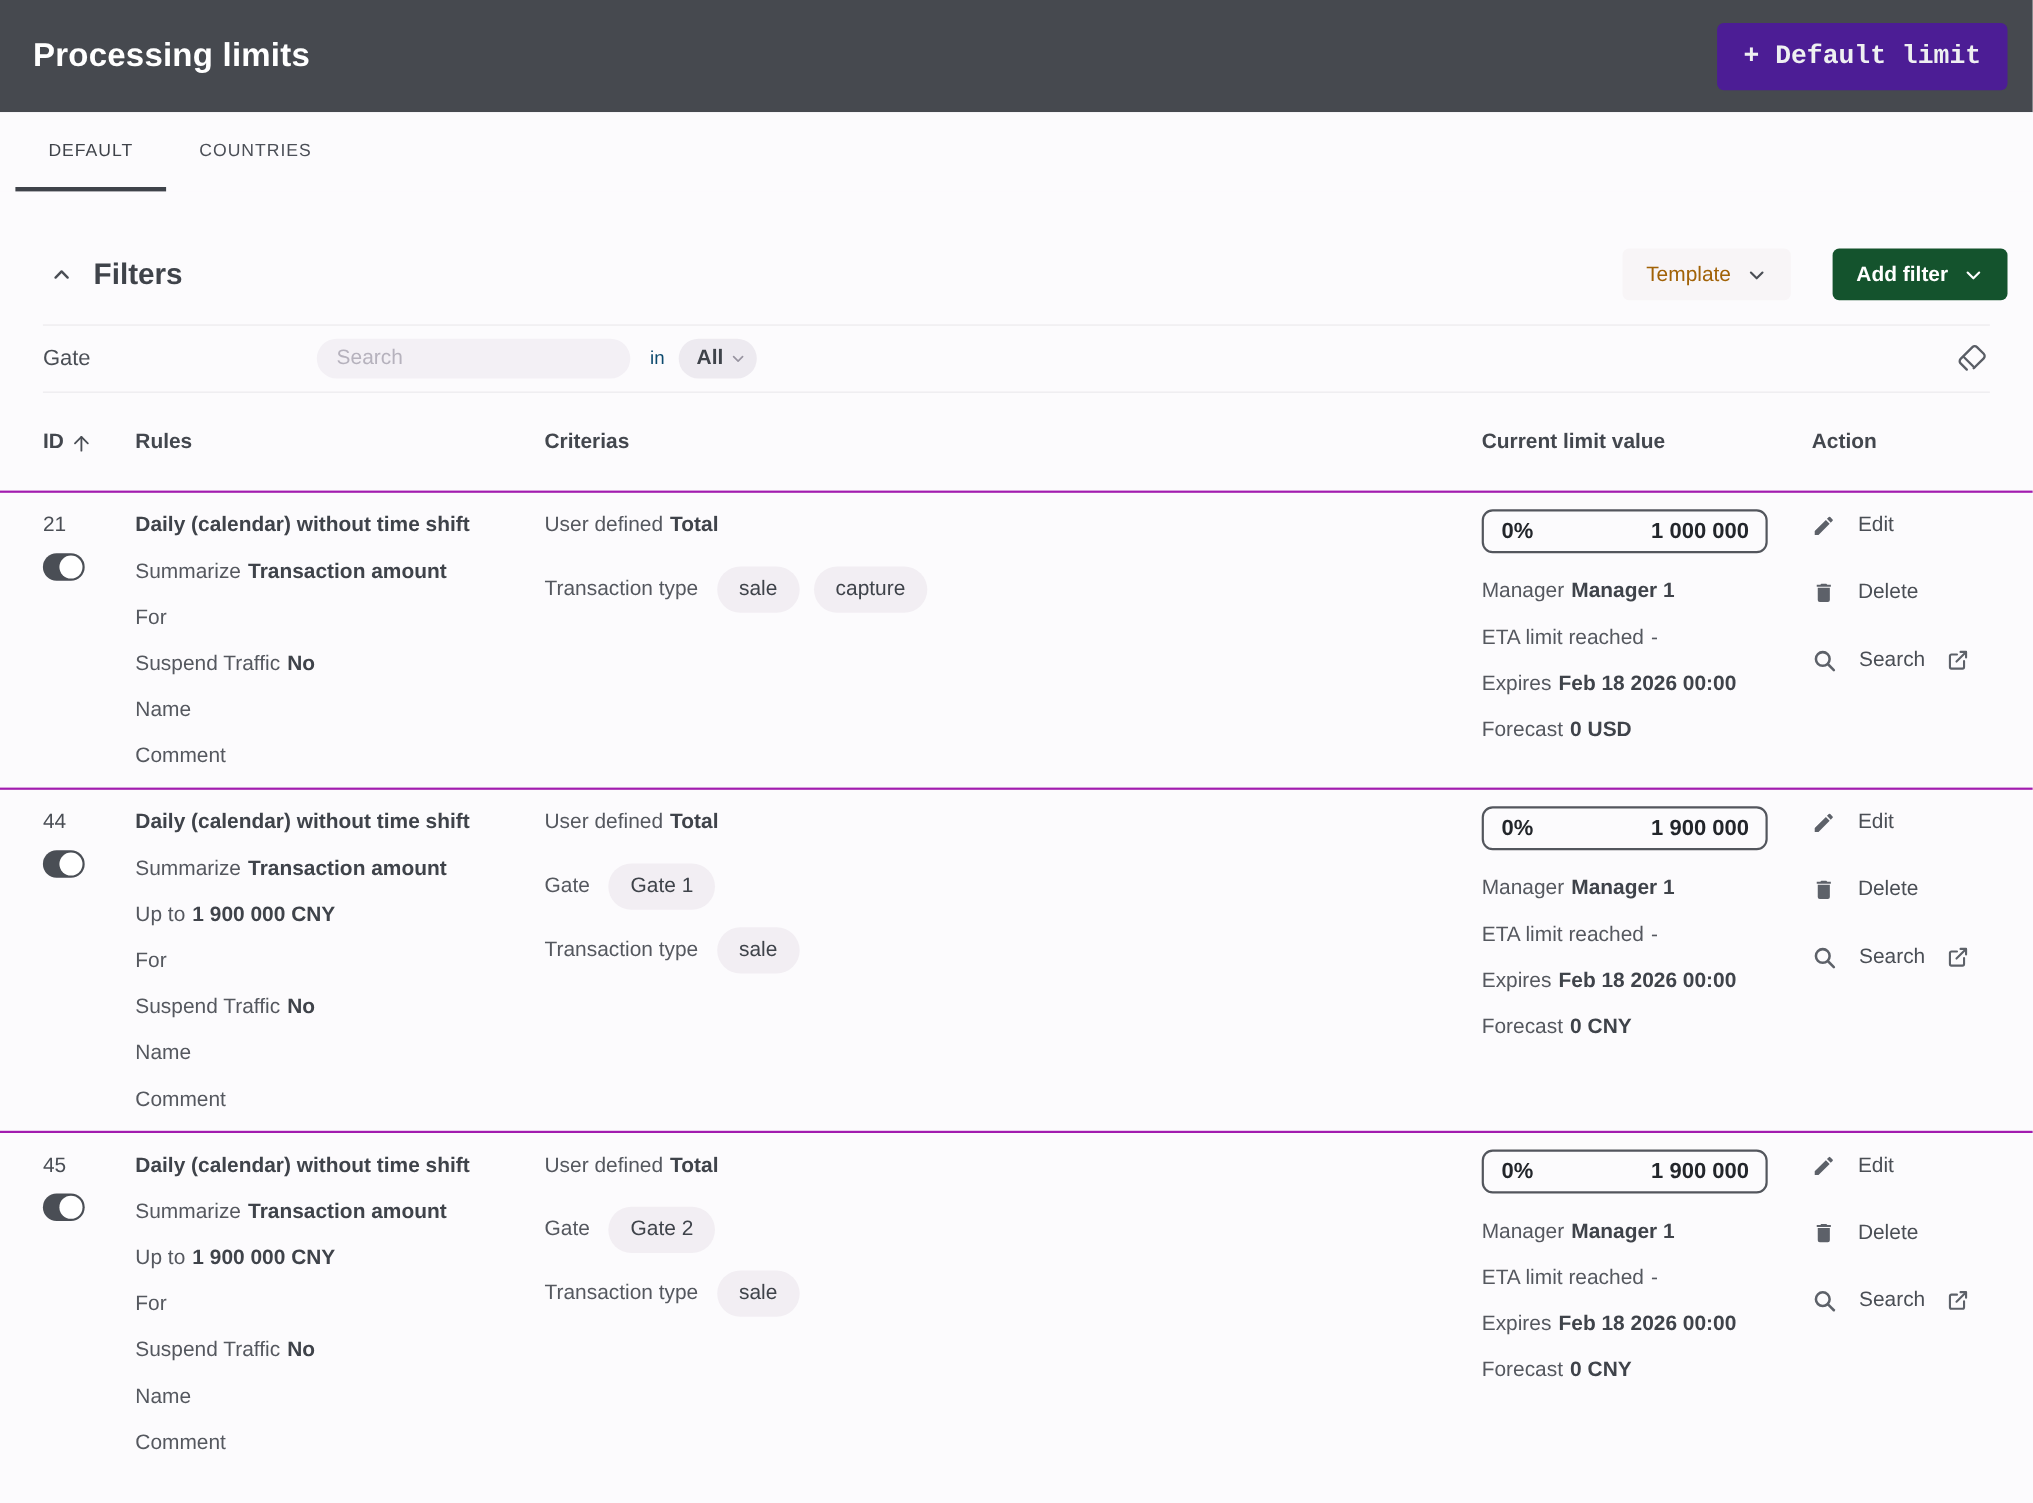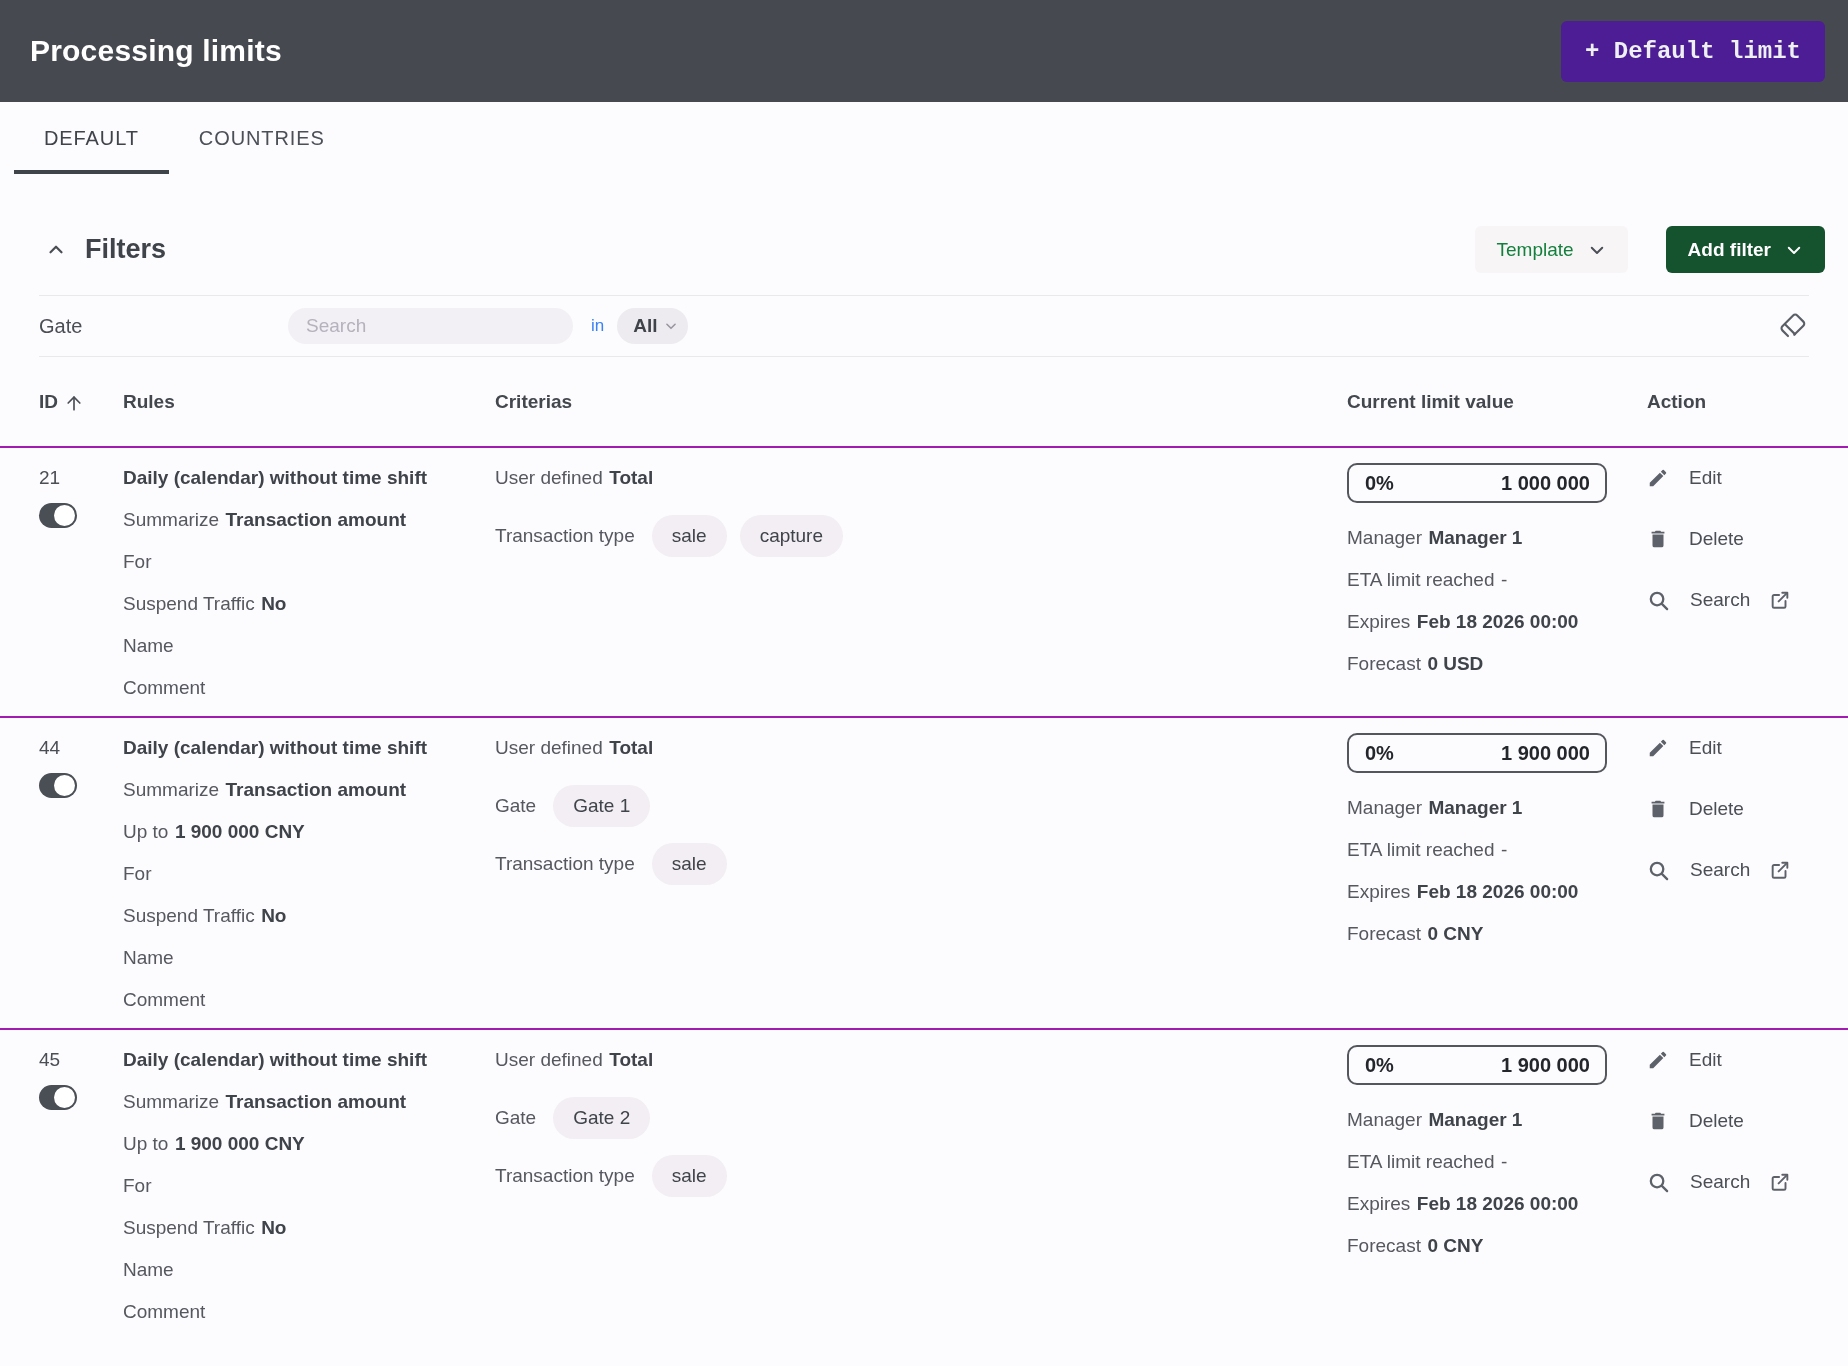"DEFAULT" .tab { font-size: 20px -> 16px }
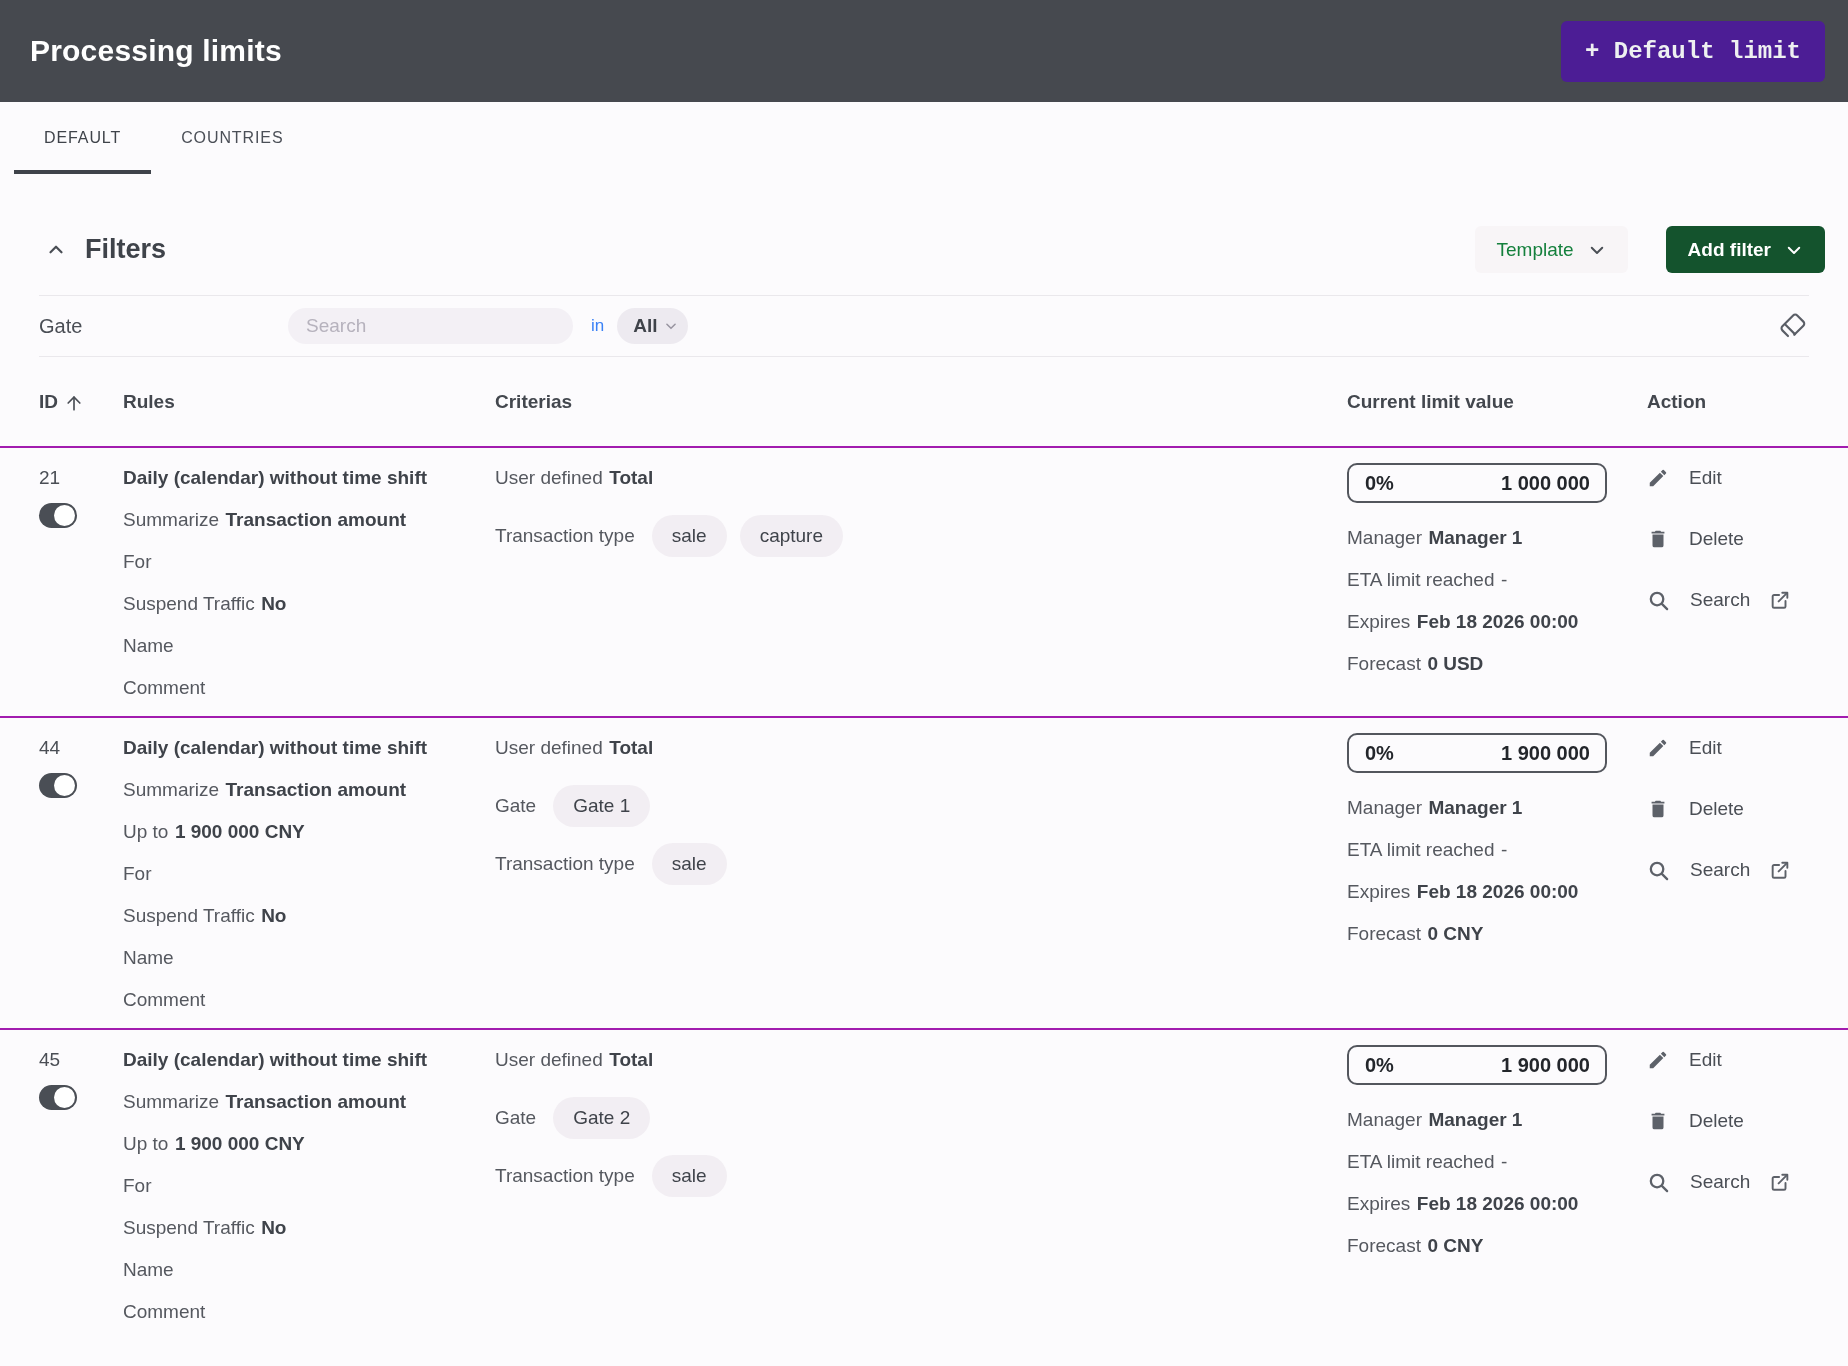"Template" .btn-template { color: #15803d -> #a16207 }
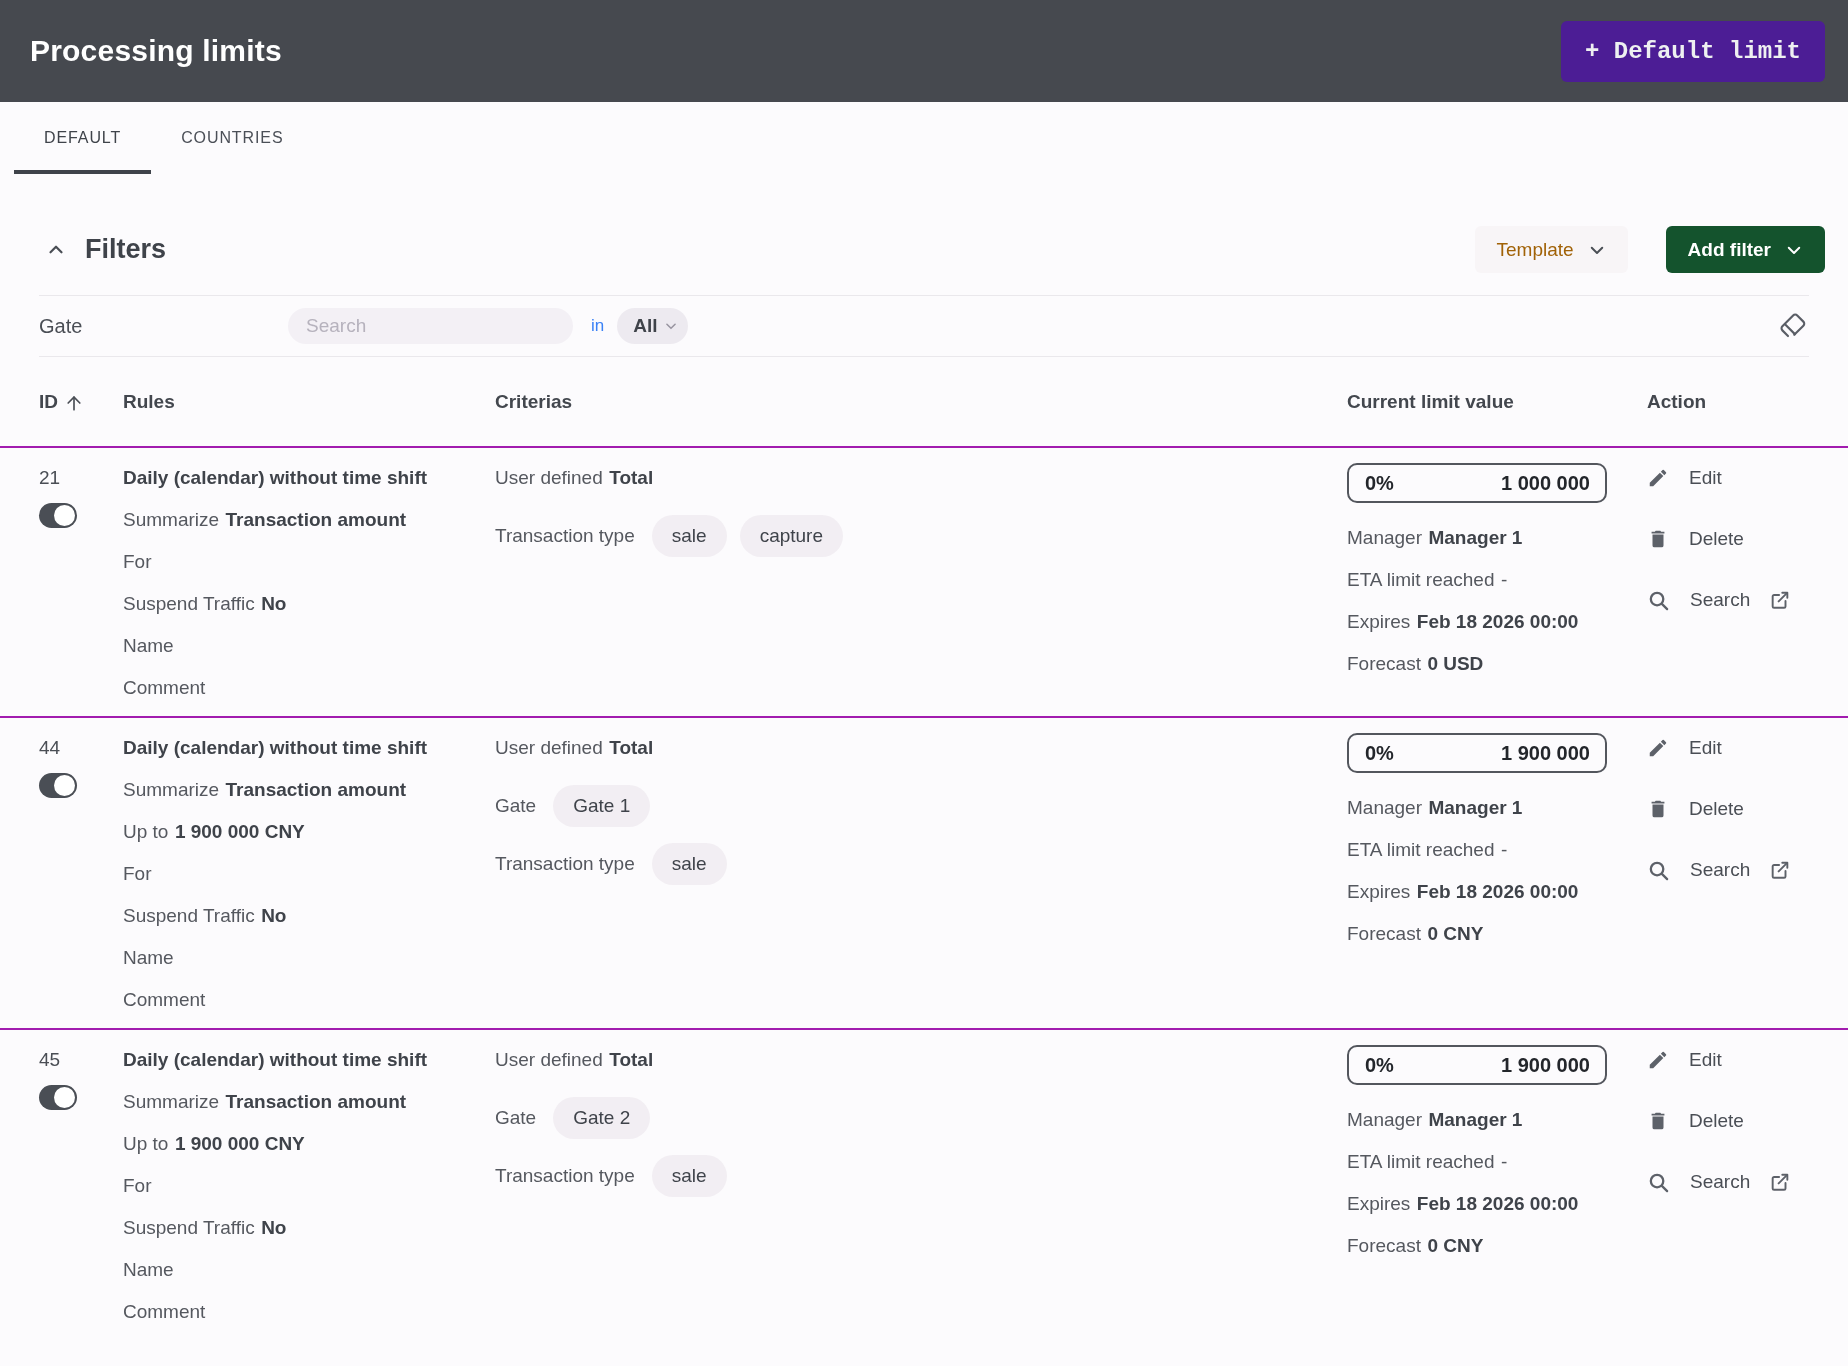"in" .in-label { color: #3b82f6 -> #0c4a6e }
